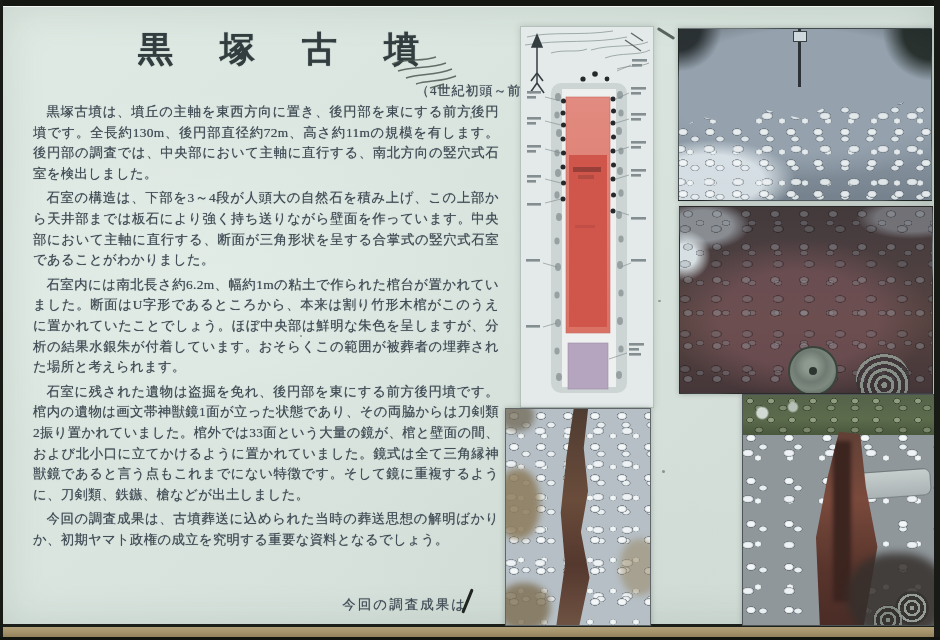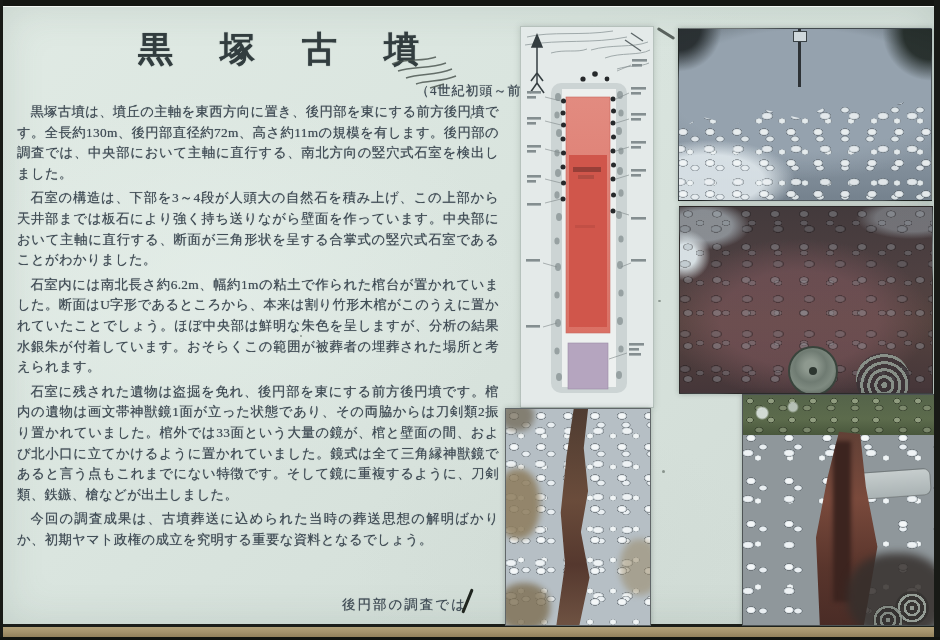"黒塚古墳は、墳丘の主軸を東西方向に置き、後円部を東にする前方後円墳です。全長約1" .bodytext p { margin: 0 0 4px 0 -> 0 0 4px 16px }
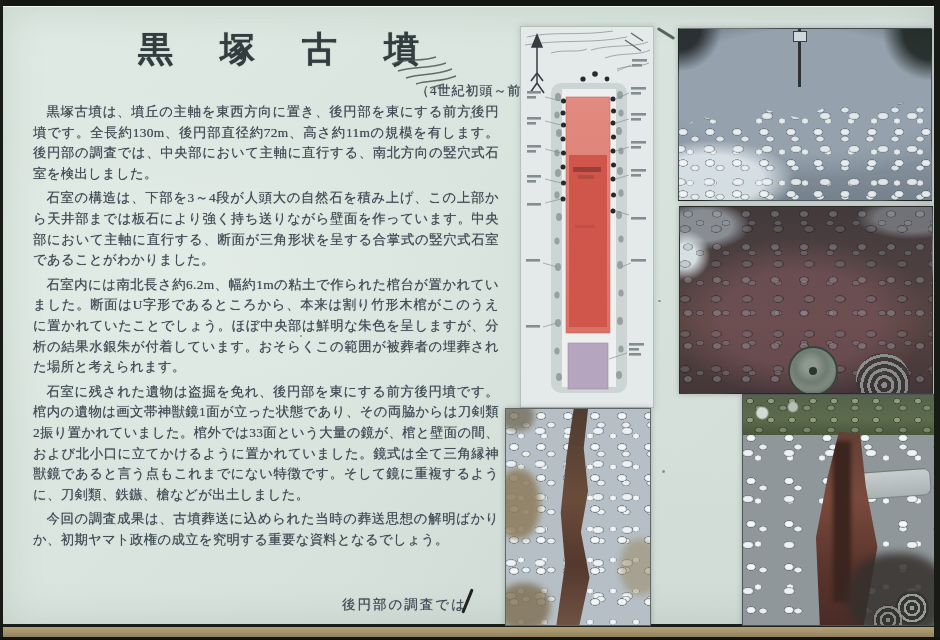"後円部の調査では" div.attribution { text: 後円部の調査で -> 今回の調査成果 }
